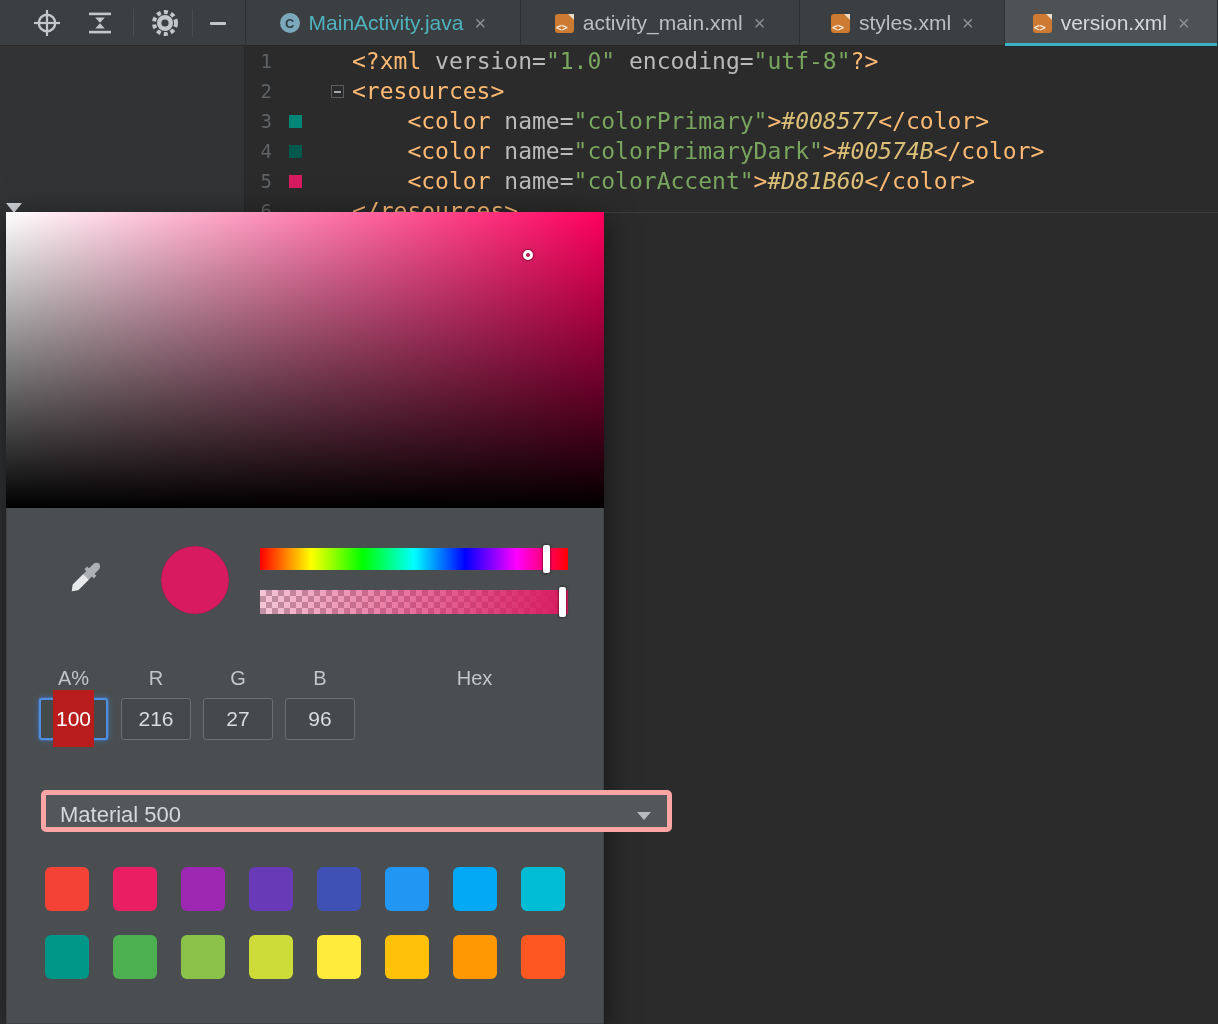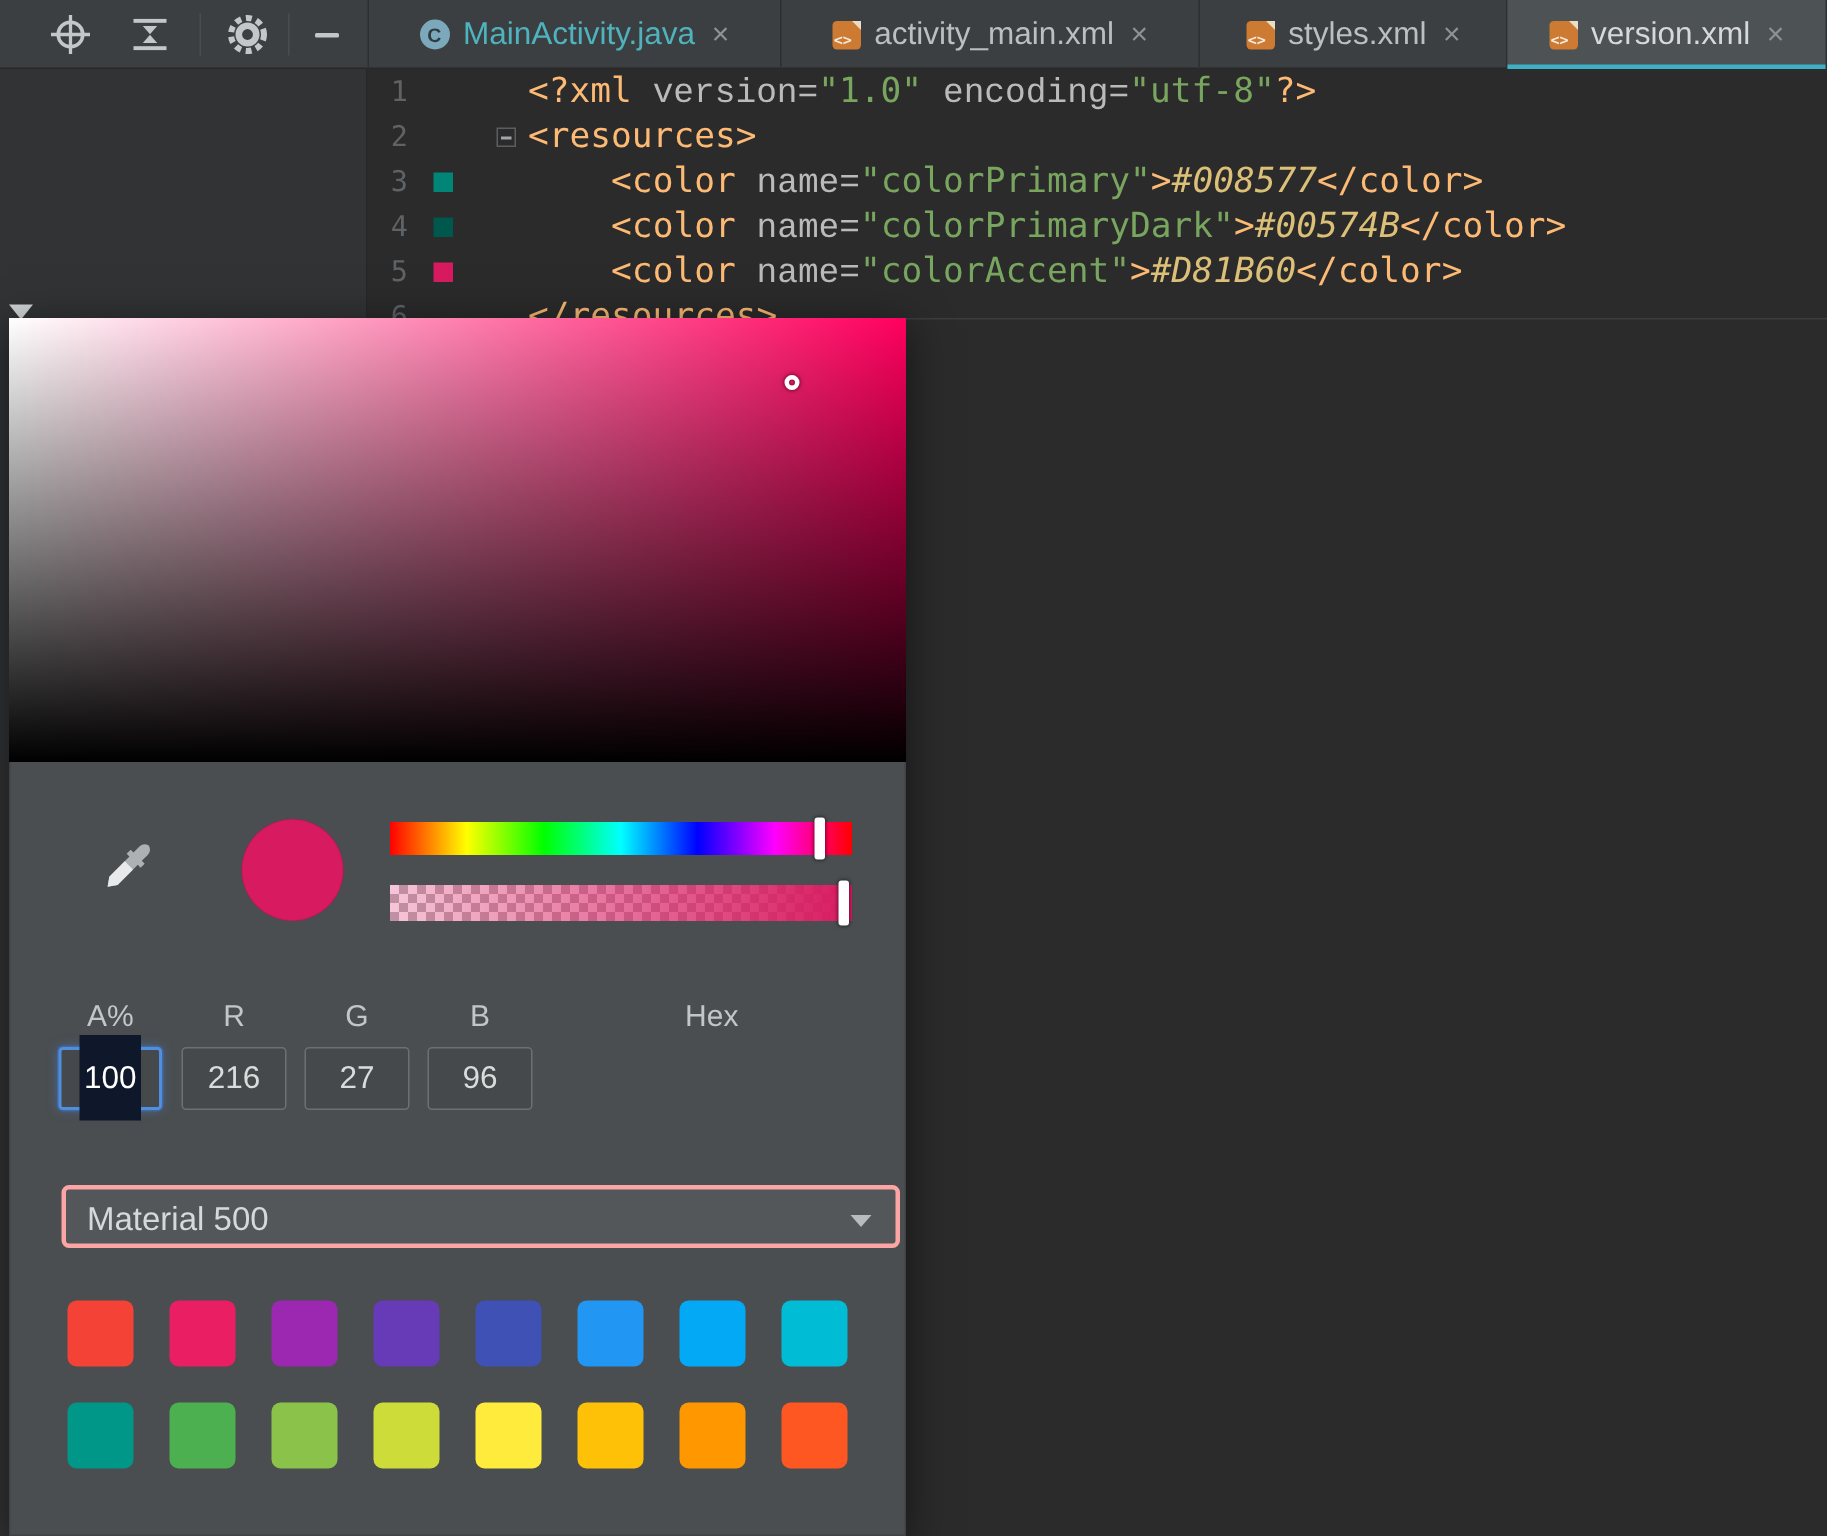"version=" .tk-attr { font-family: Liberation Mono, monospace -> none }
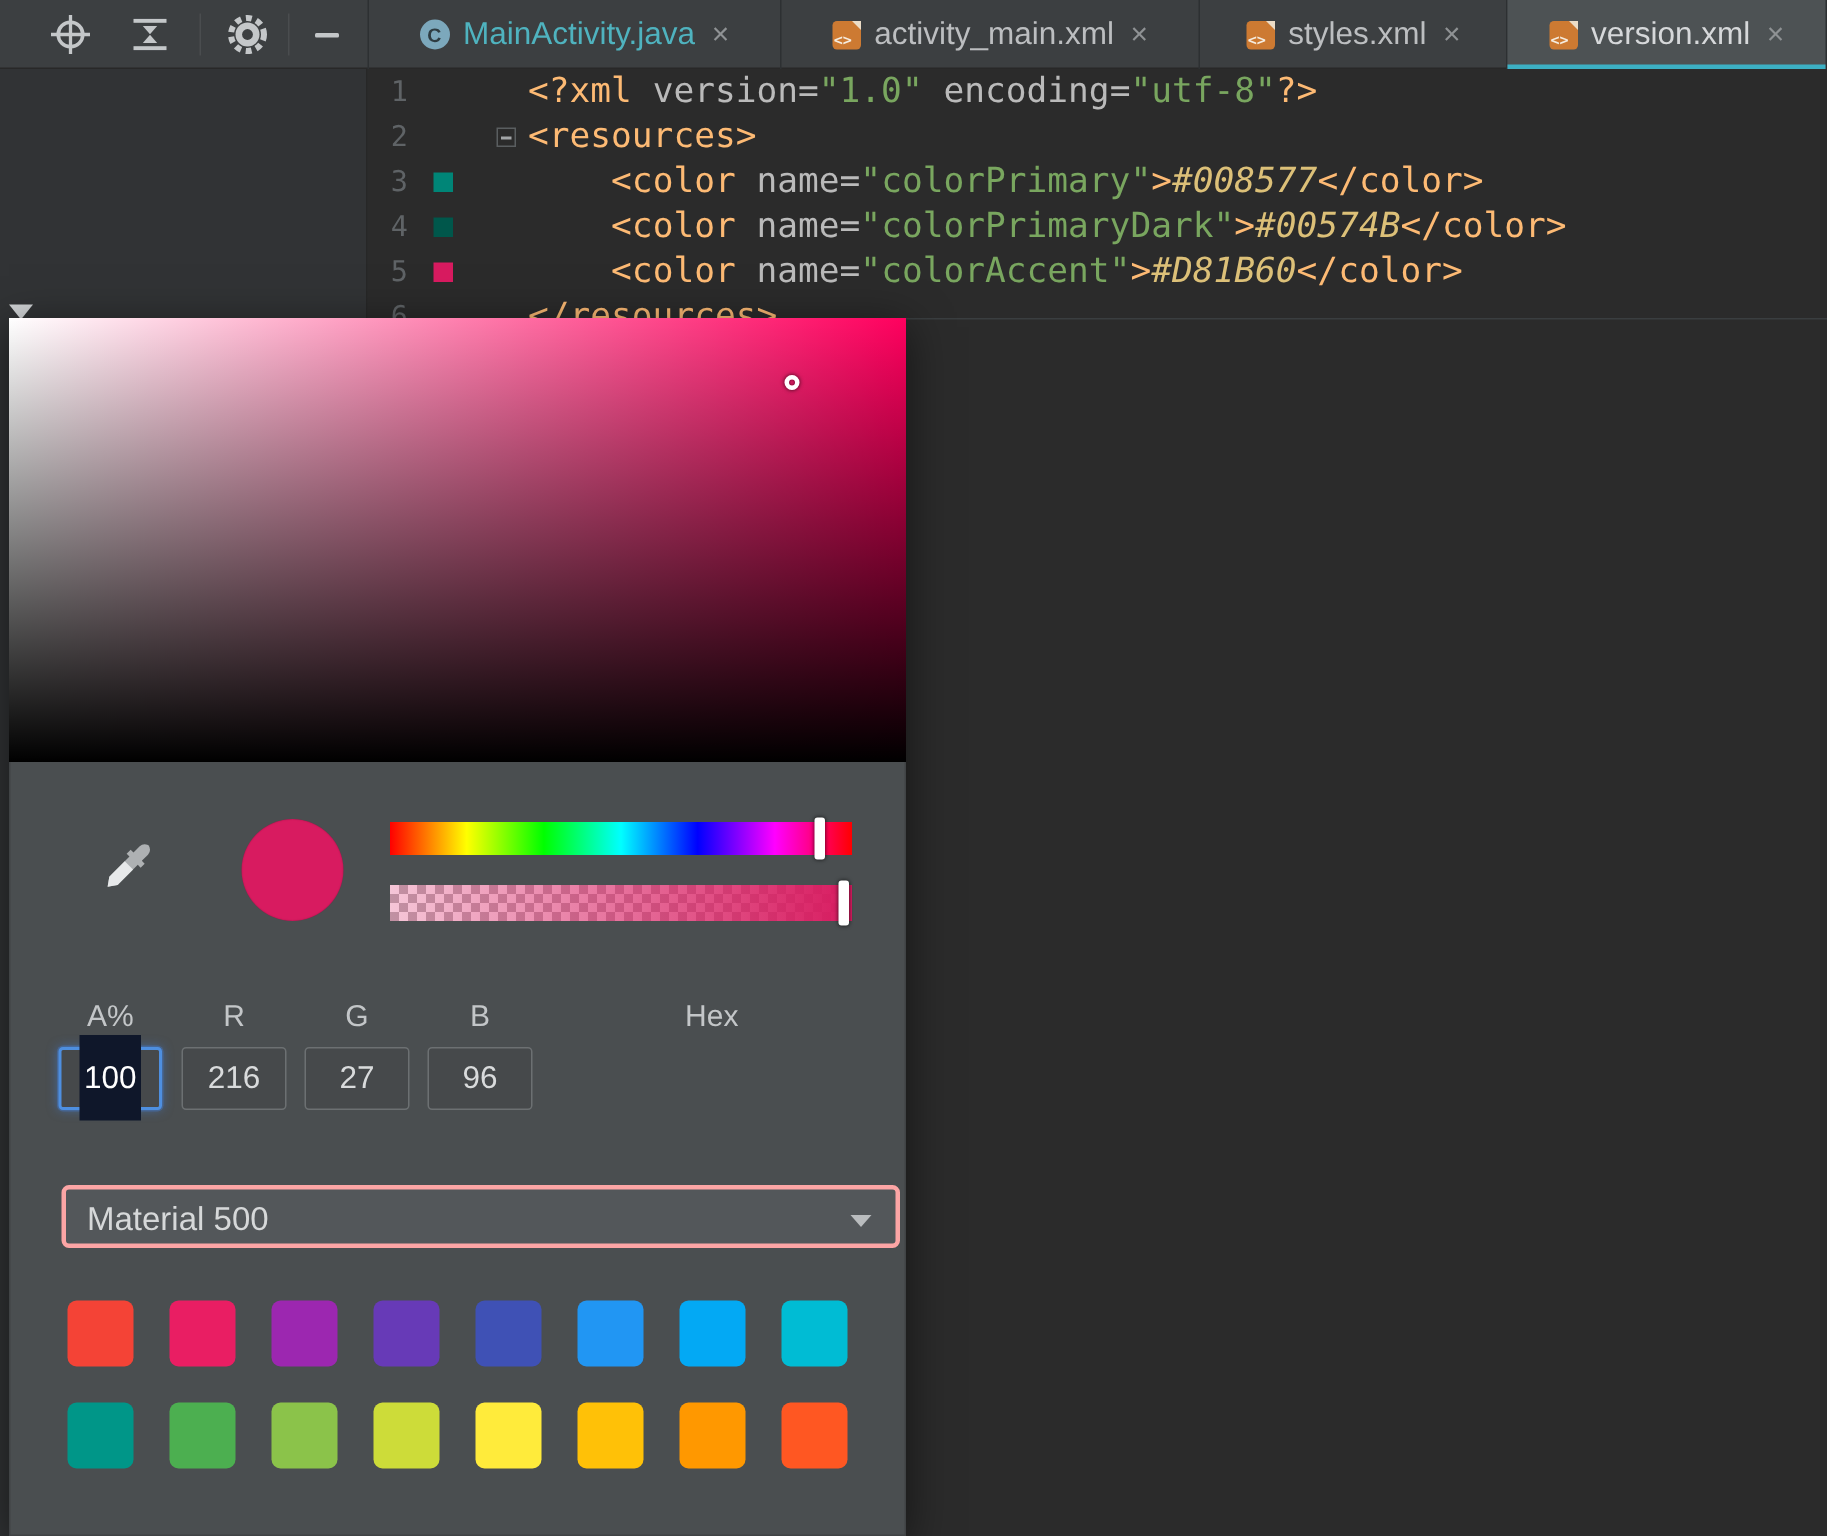"100" .fgroup.focused .finput .fval { background: #0f172a -> #b91c1c }
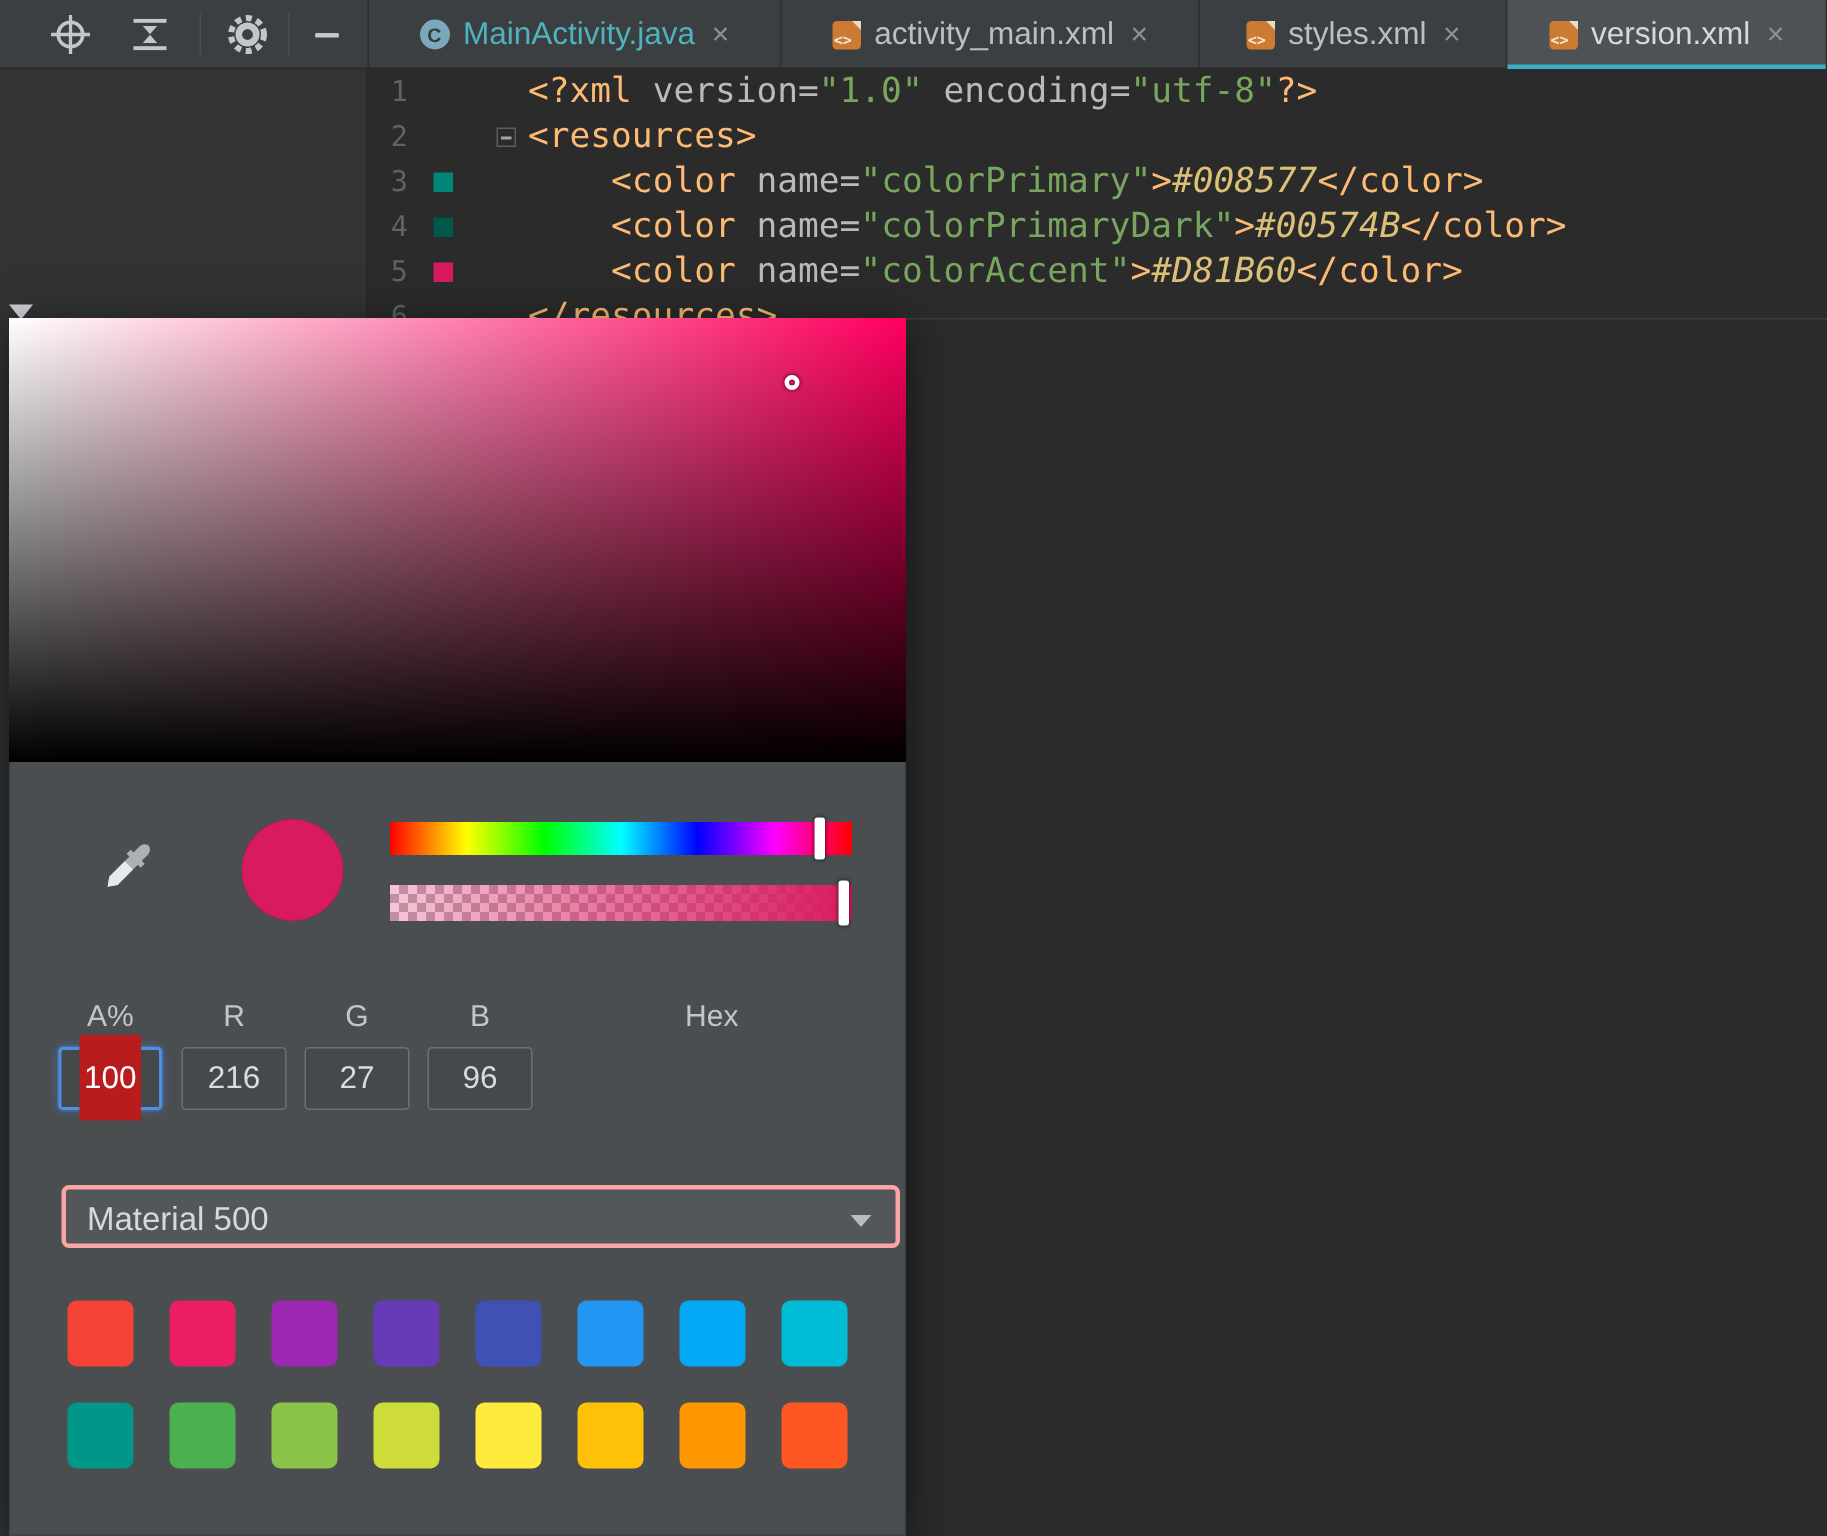"Material 500" #palette-select { border: 3px solid #fca5a5 -> 5px solid #fca5a5; width: 559px -> 631px }
